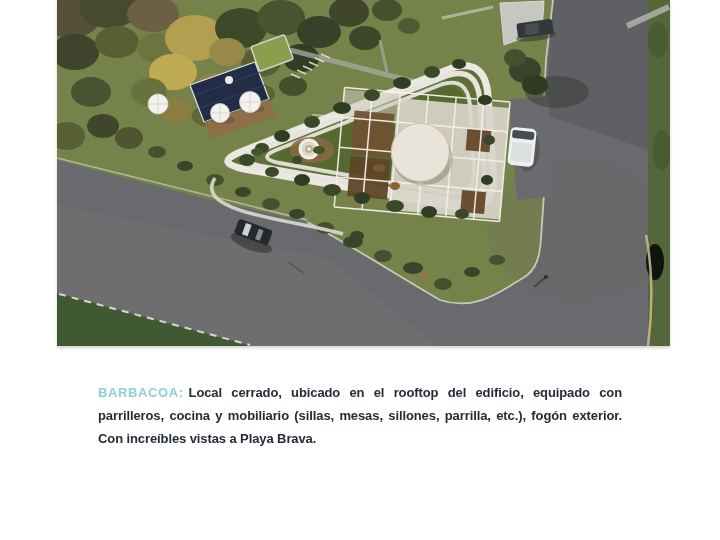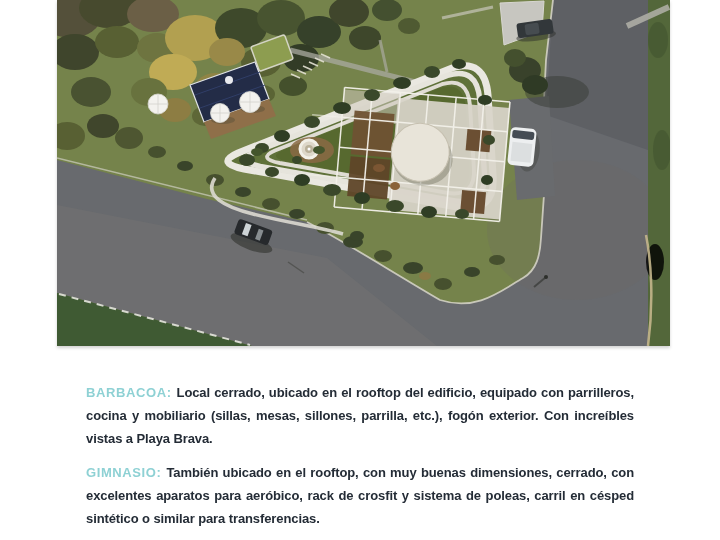"BARBACOA: Local cerrado, ubicado en" .content p { margin: 0 0 11px -> 0 12px 11px }
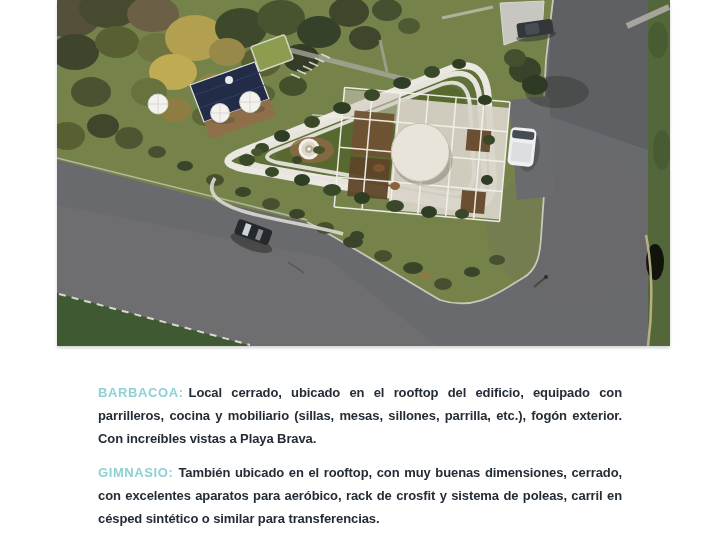"GIMNASIO: También ubicado en el" p { html: <p> <span>GIMNASIO:</span><span>También ubicado en el rooftop, con muy buenas dimensiones, cerrado, con excelentes aparatos para aeróbico, rack de crosfit y sistema de poleas, carril en césped sintético o similar para transferencias.</span> </p> -> none }
